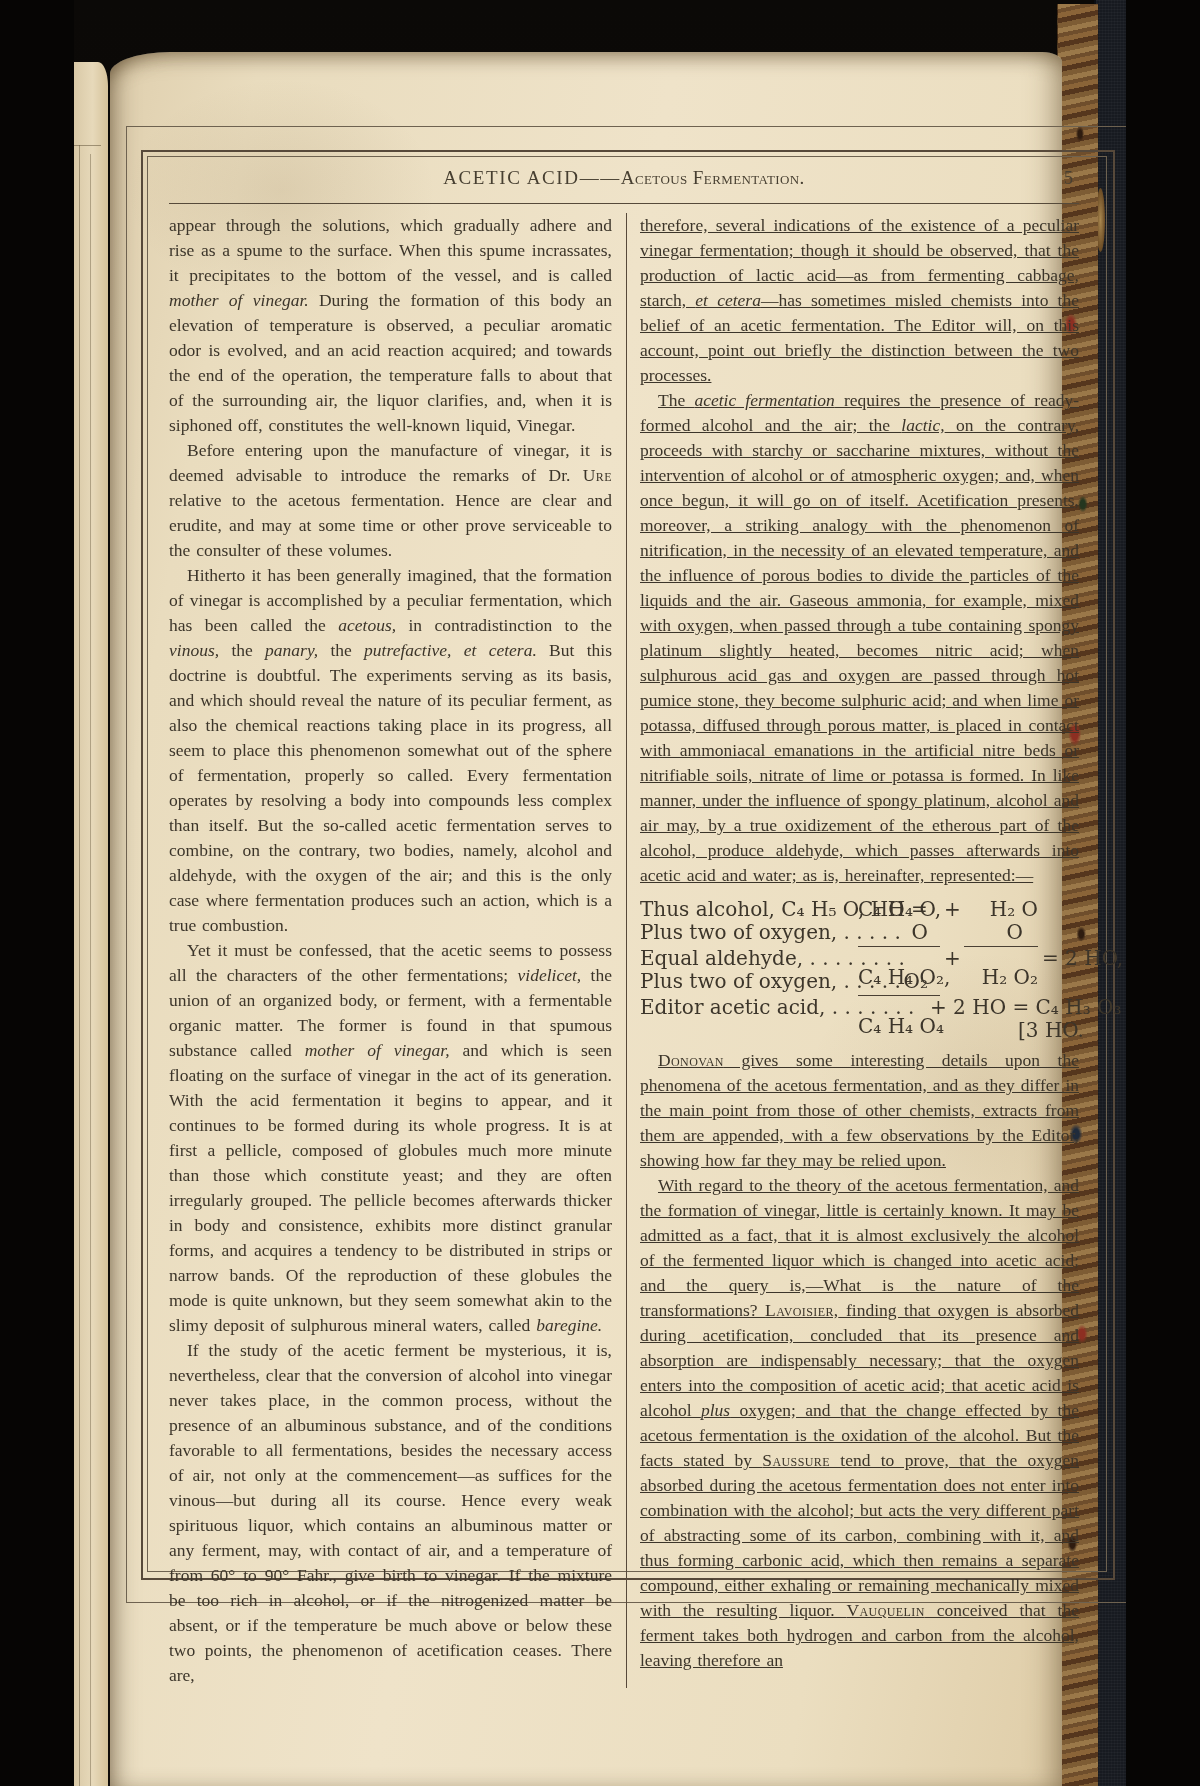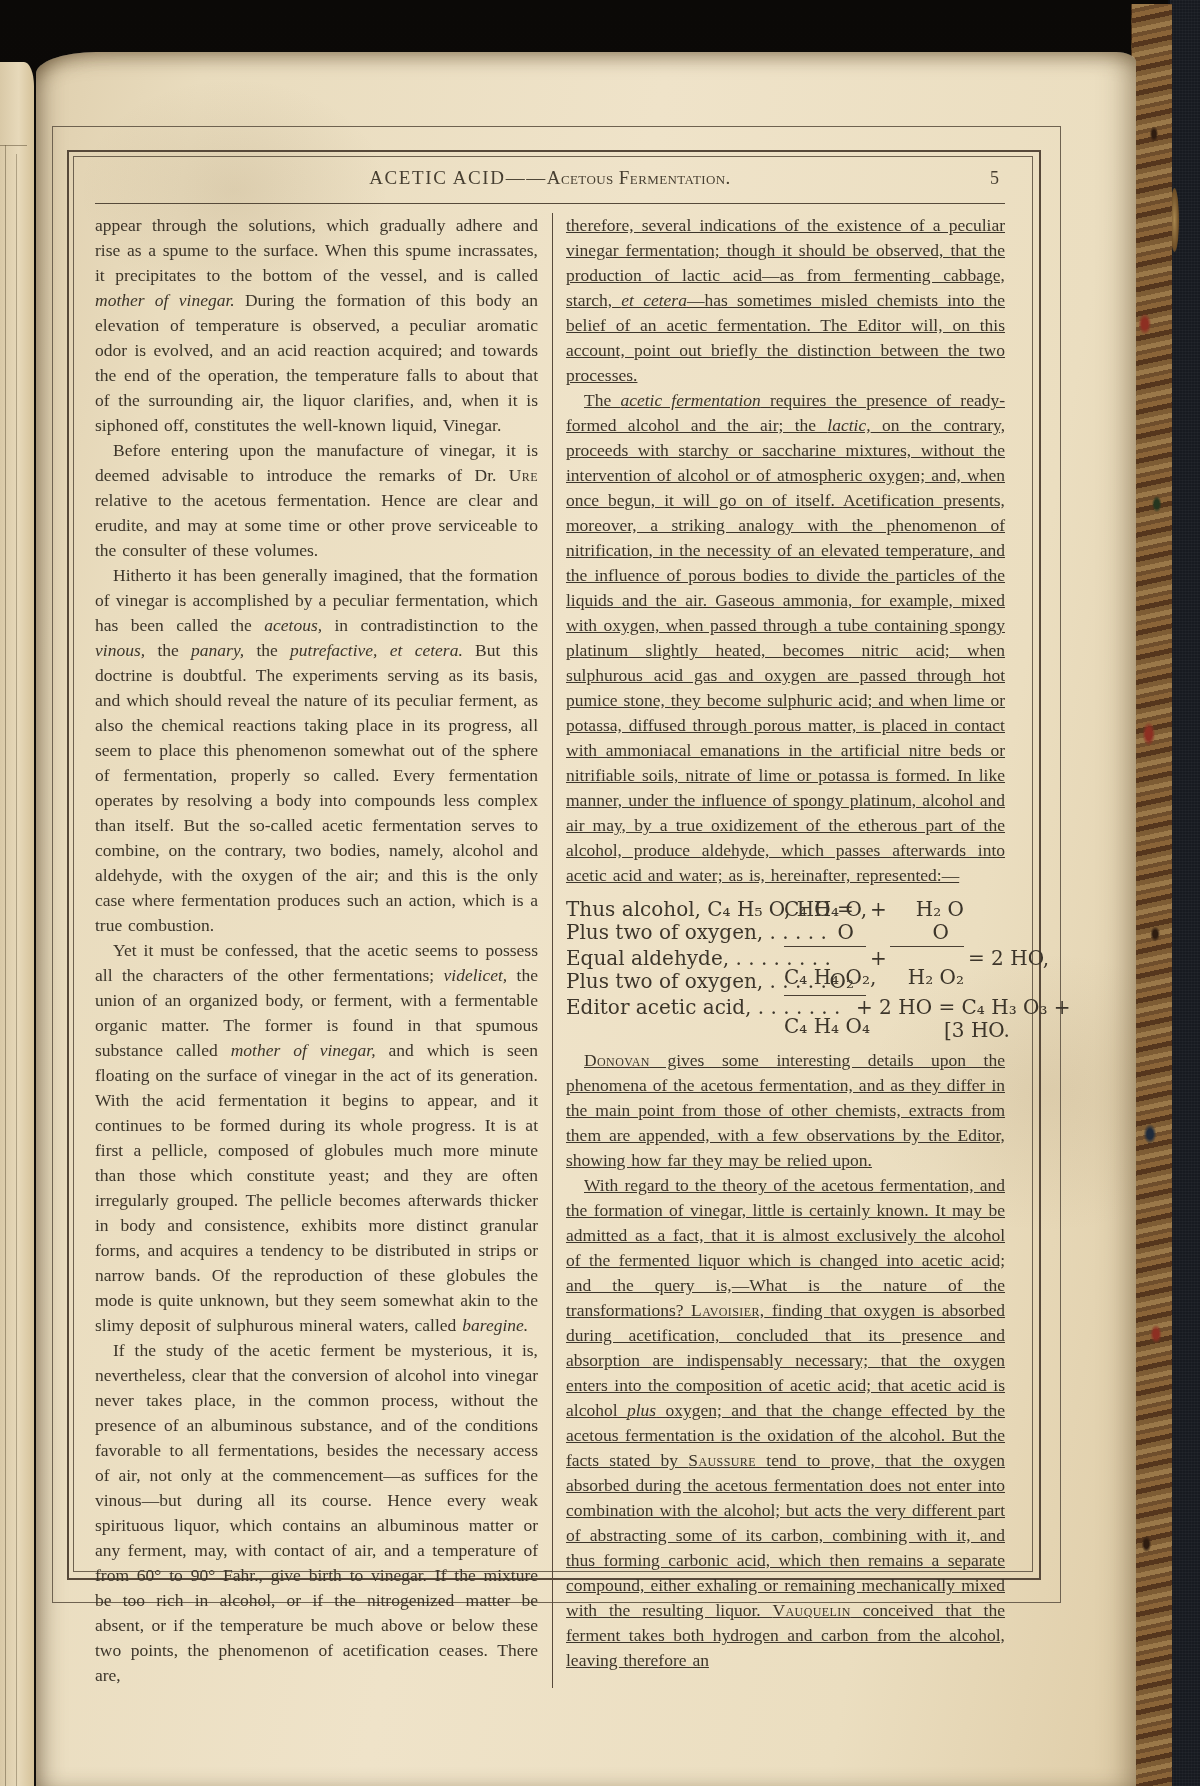"ACETIC ACID——Acetous Fermentation." .photo { width: 1200px -> 1052px }
